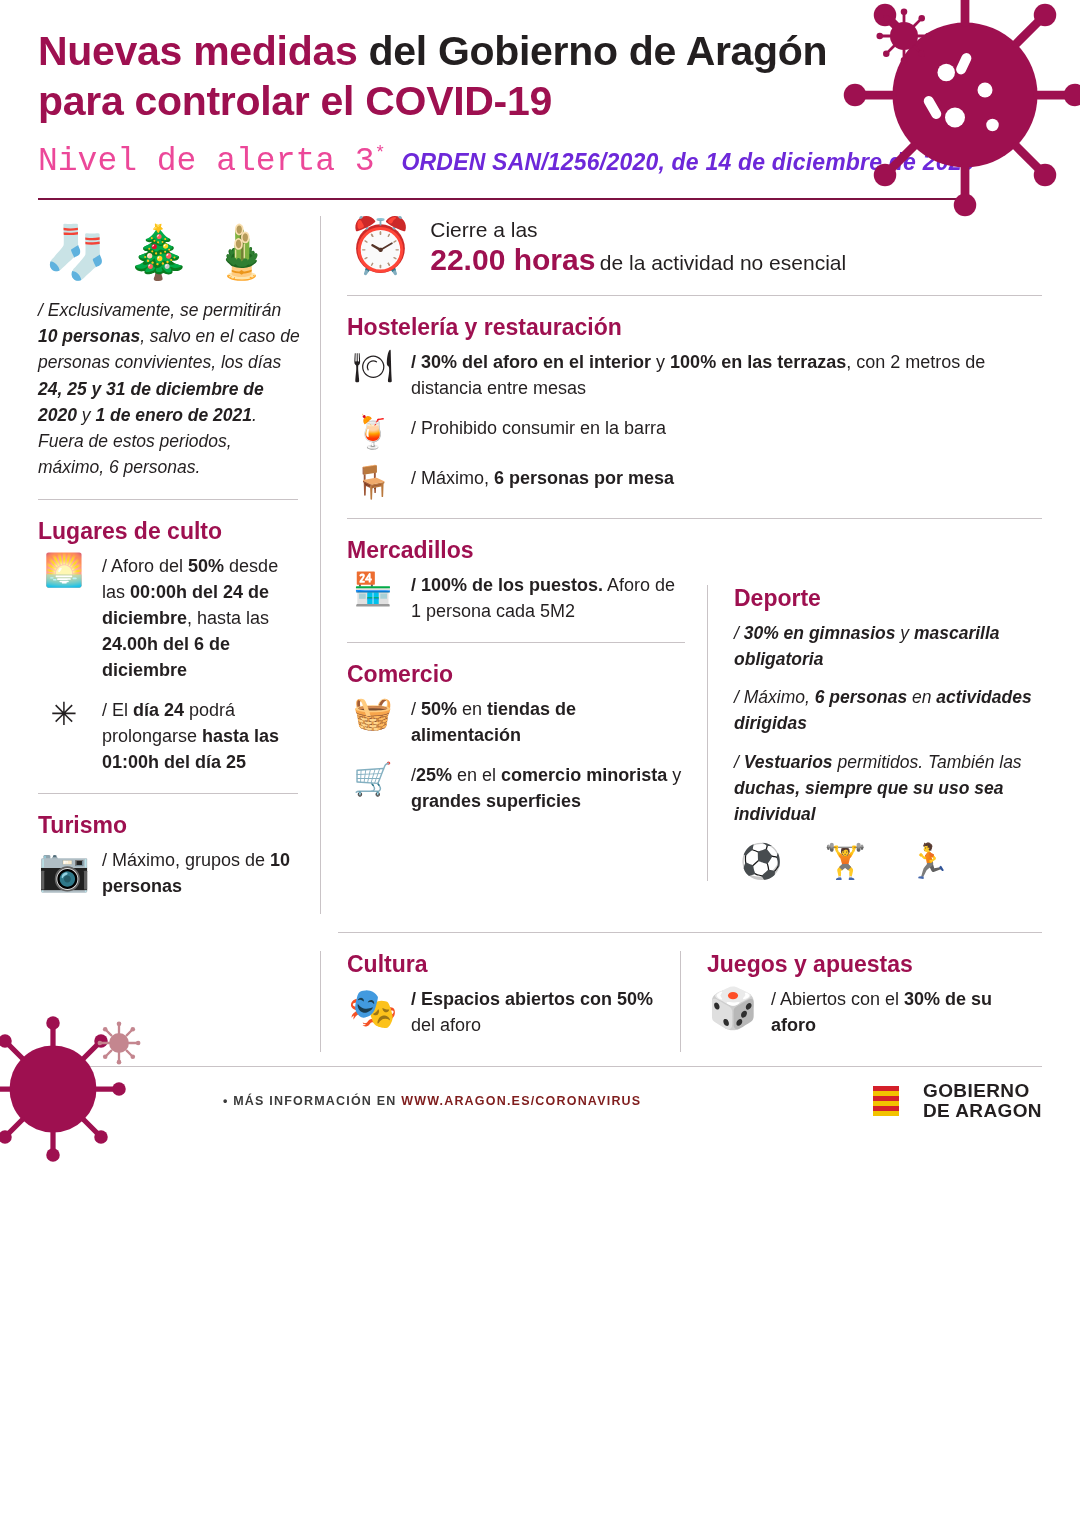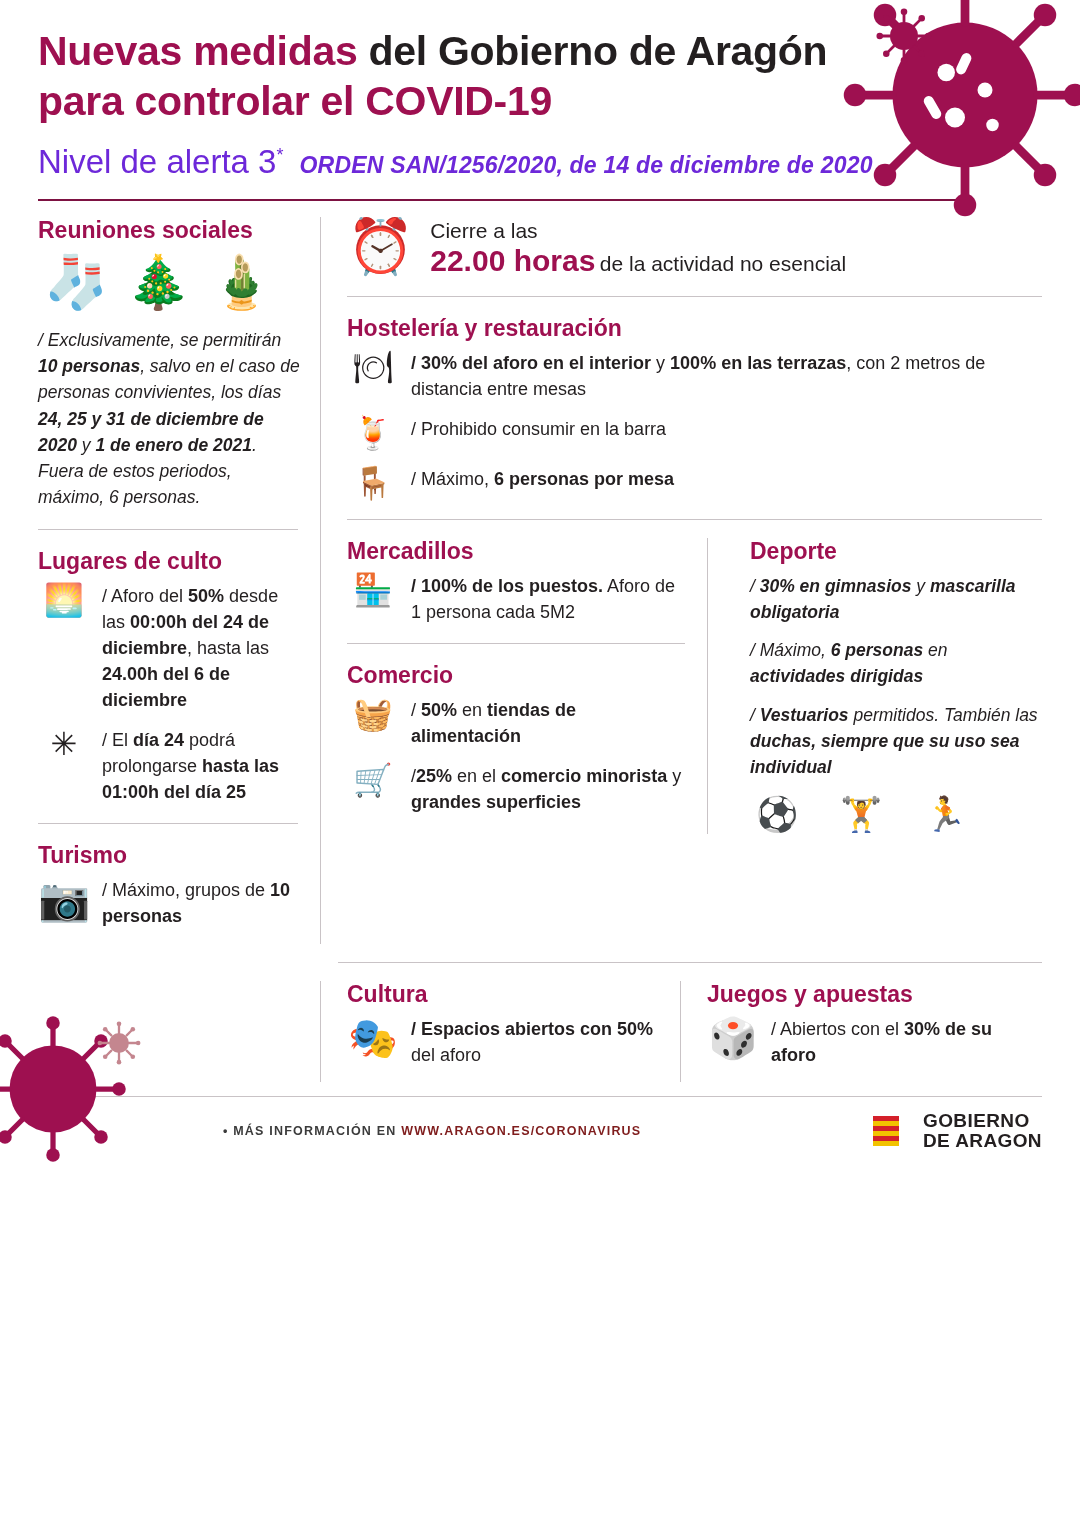"Nivel de alerta 3*" .alert-level { color: #6d28d9 -> #ec4899; font-family: none -> Liberation Mono, monospace }
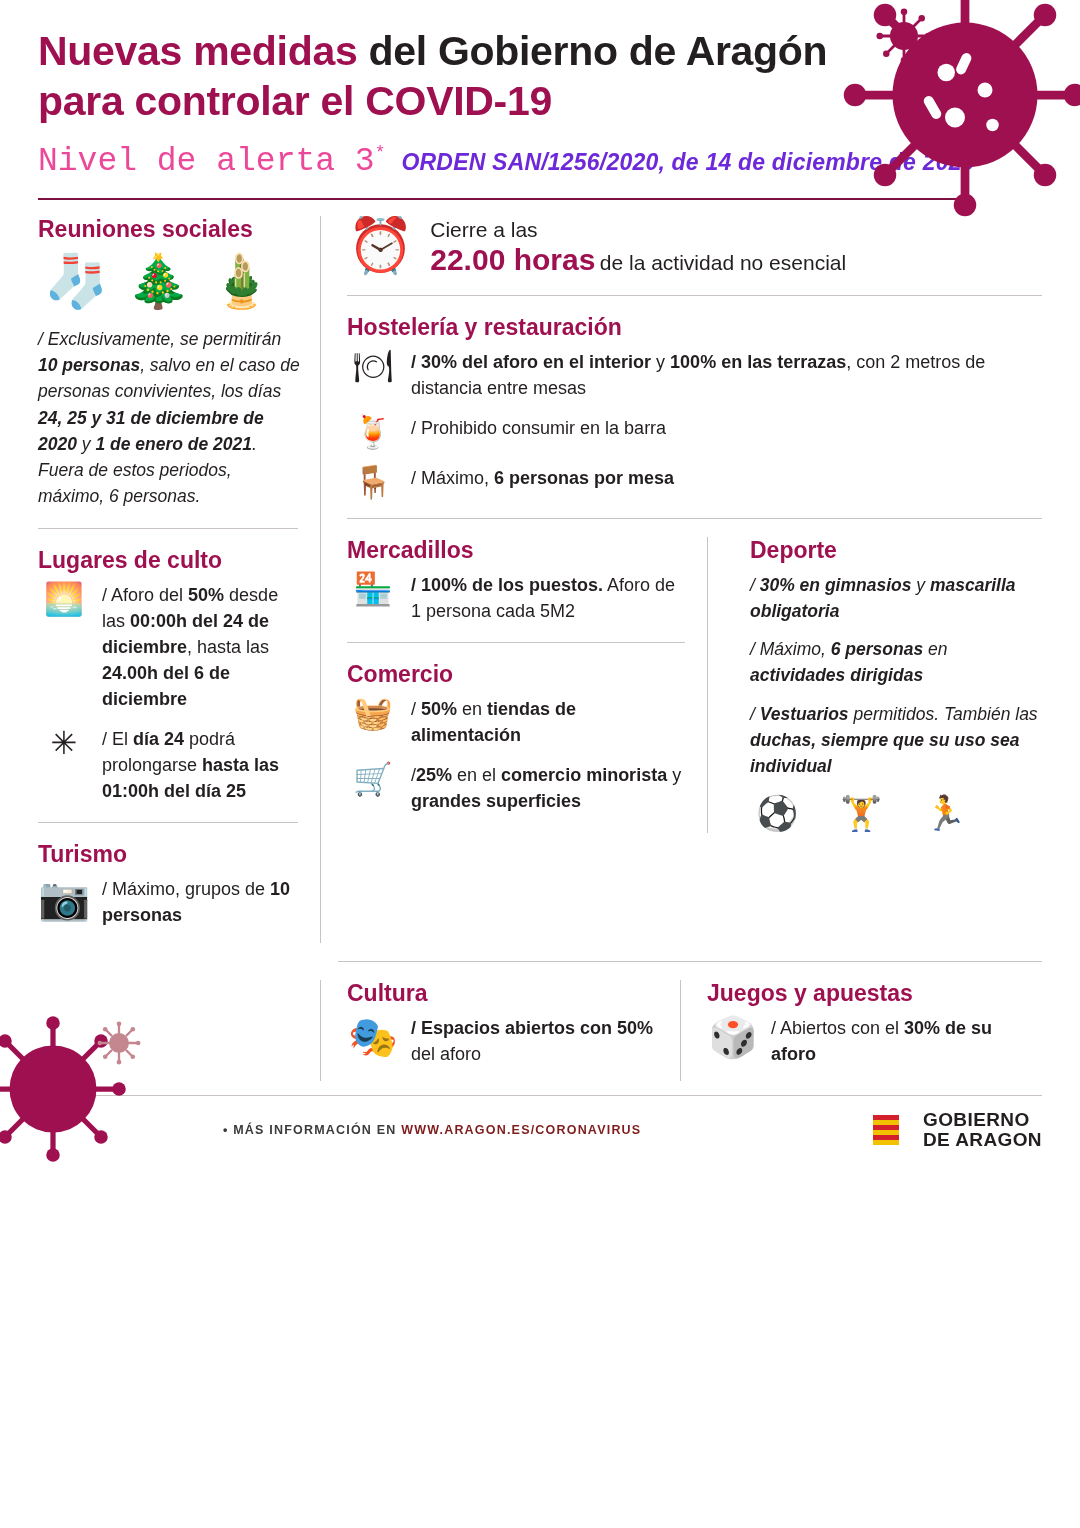"Reuniones sociales" h2.sec { html: <h2>Reuniones sociales</h2> -> none }
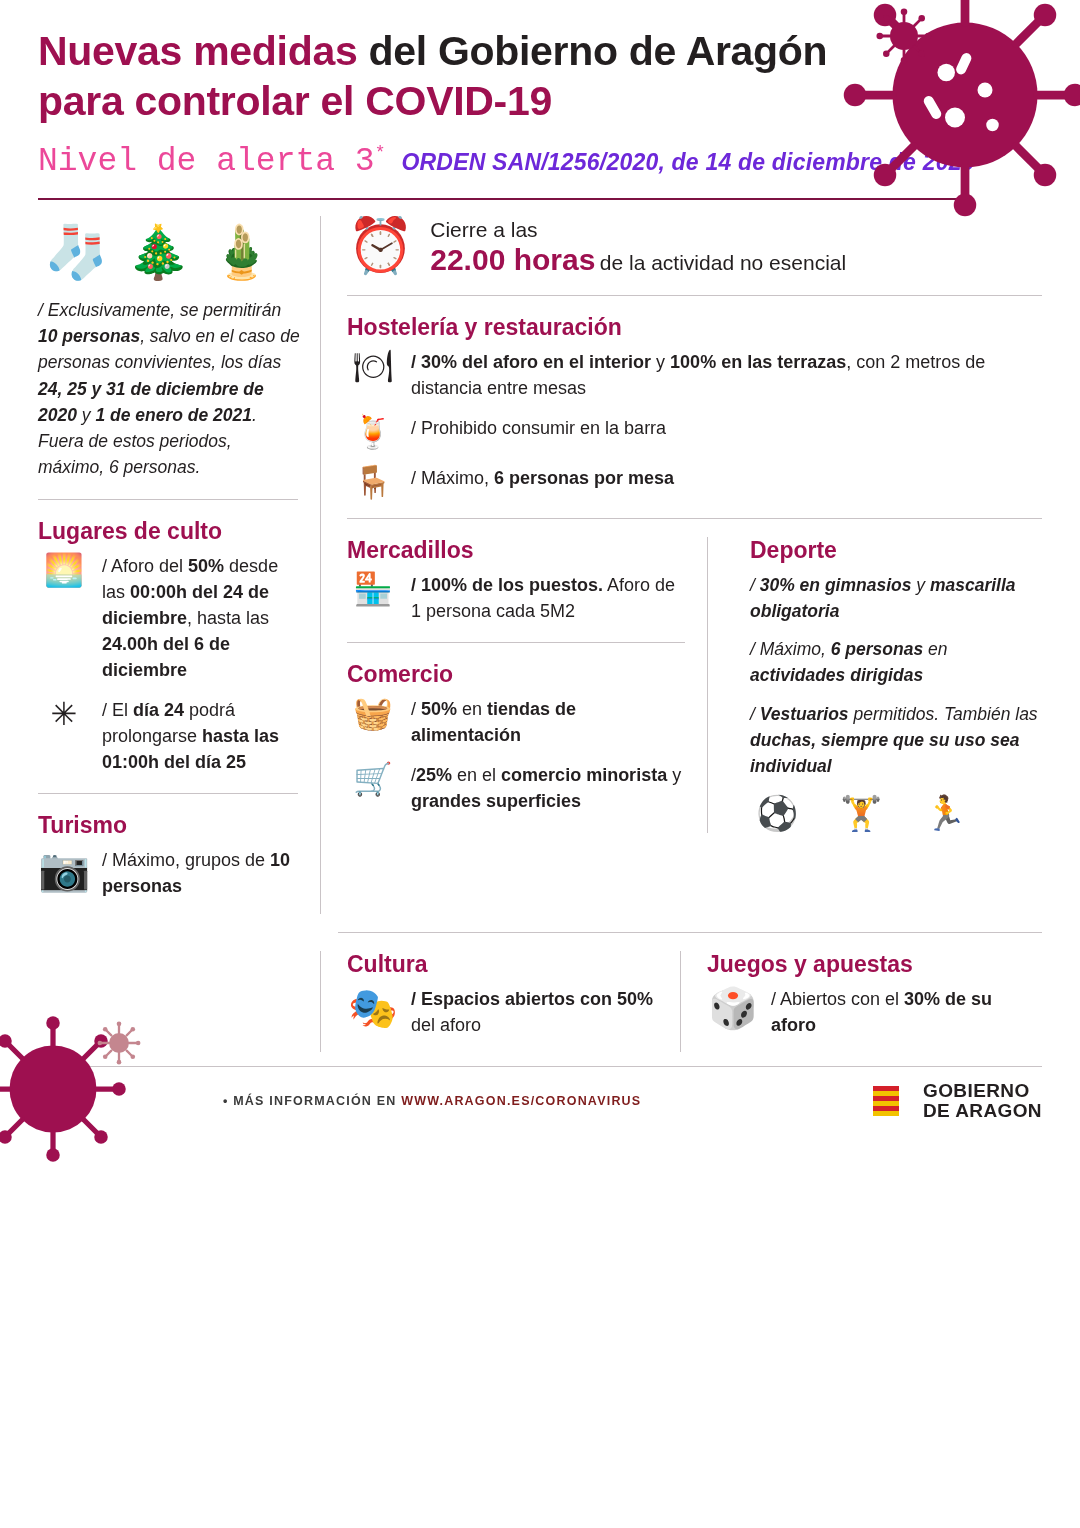"Deporte" .tcol-2 { margin-top: none -> 48px; padding-left: 42px -> 26px }
